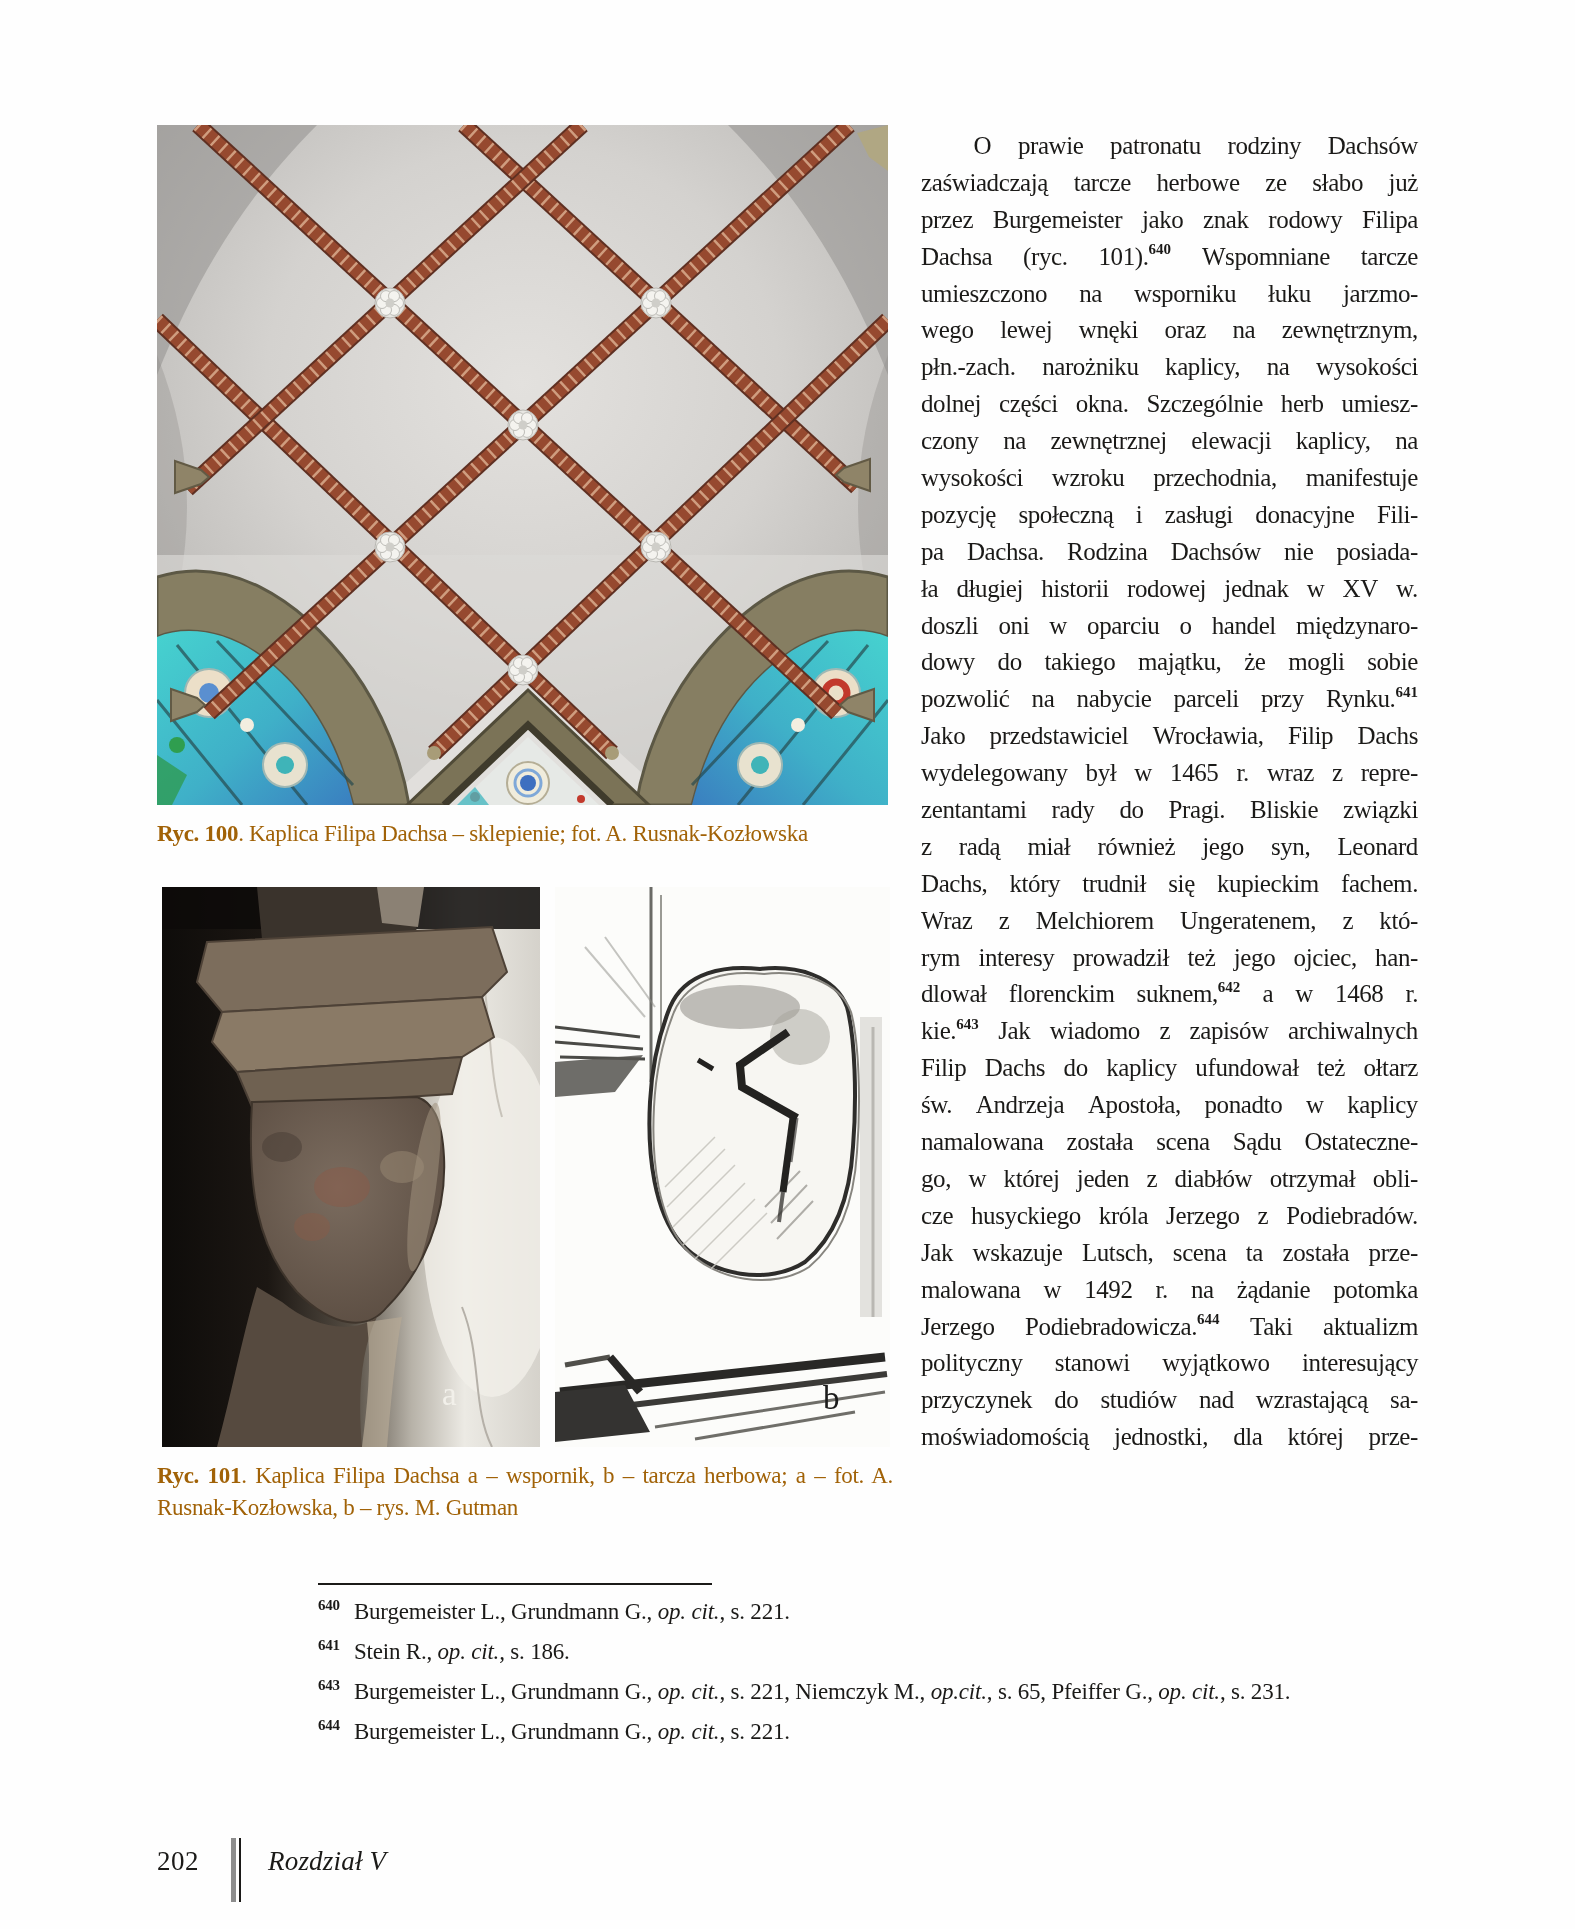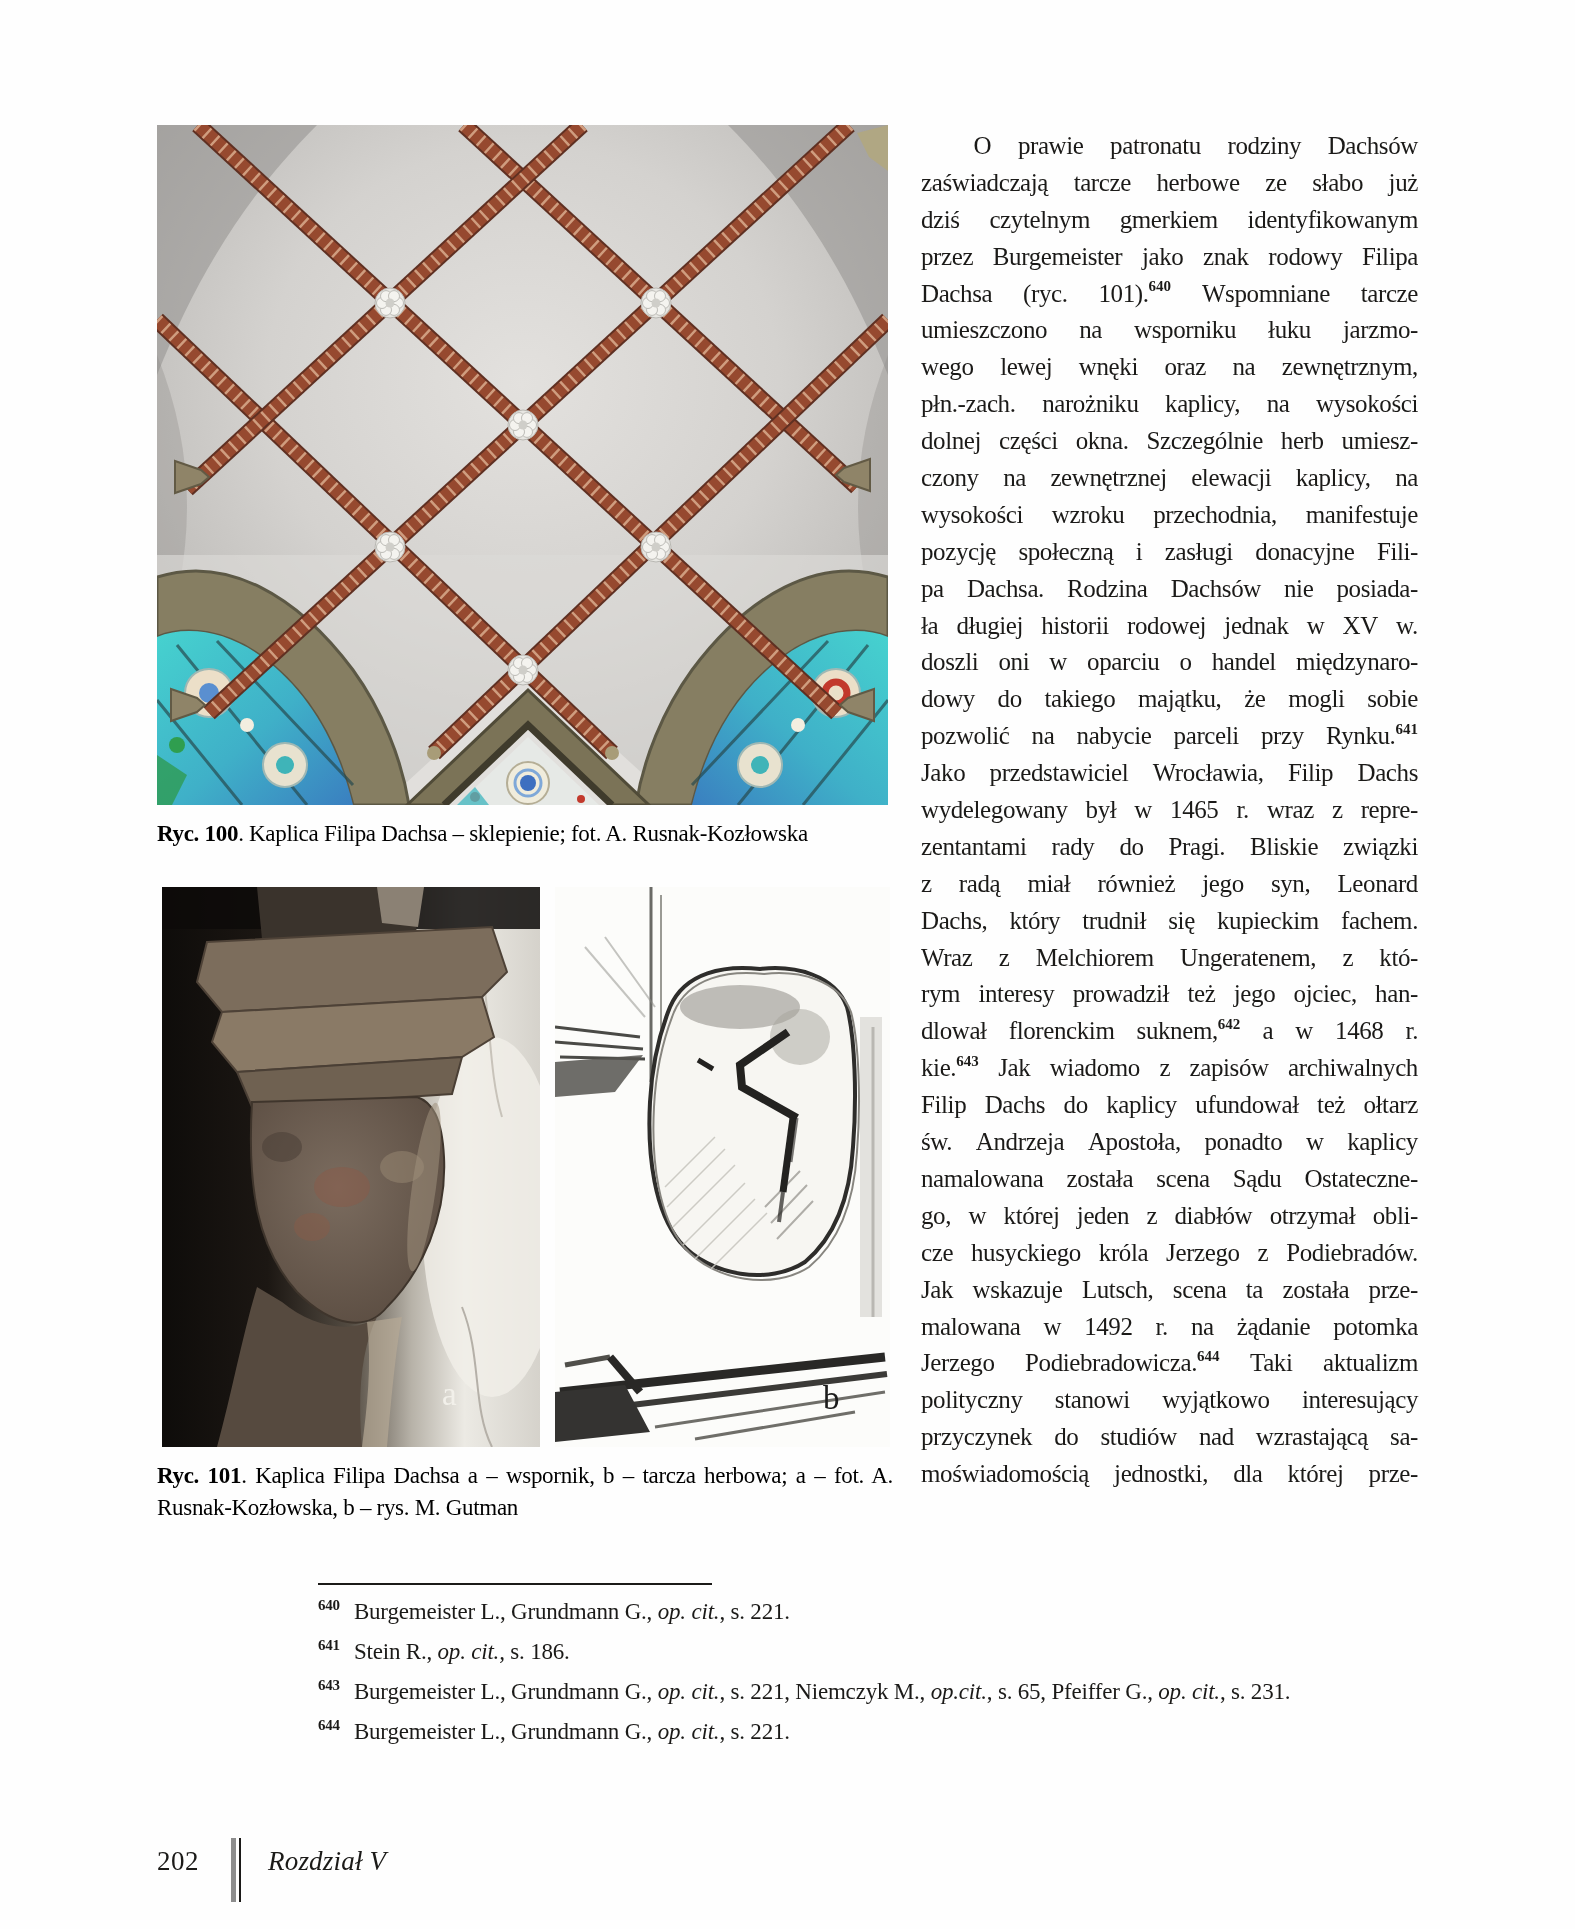"dziś" div.bodyline { html: <div><span>dziś</span><span>czytelnym</span><span>gmerkiem</span><span>identyfikowanym</span></div> -> none }
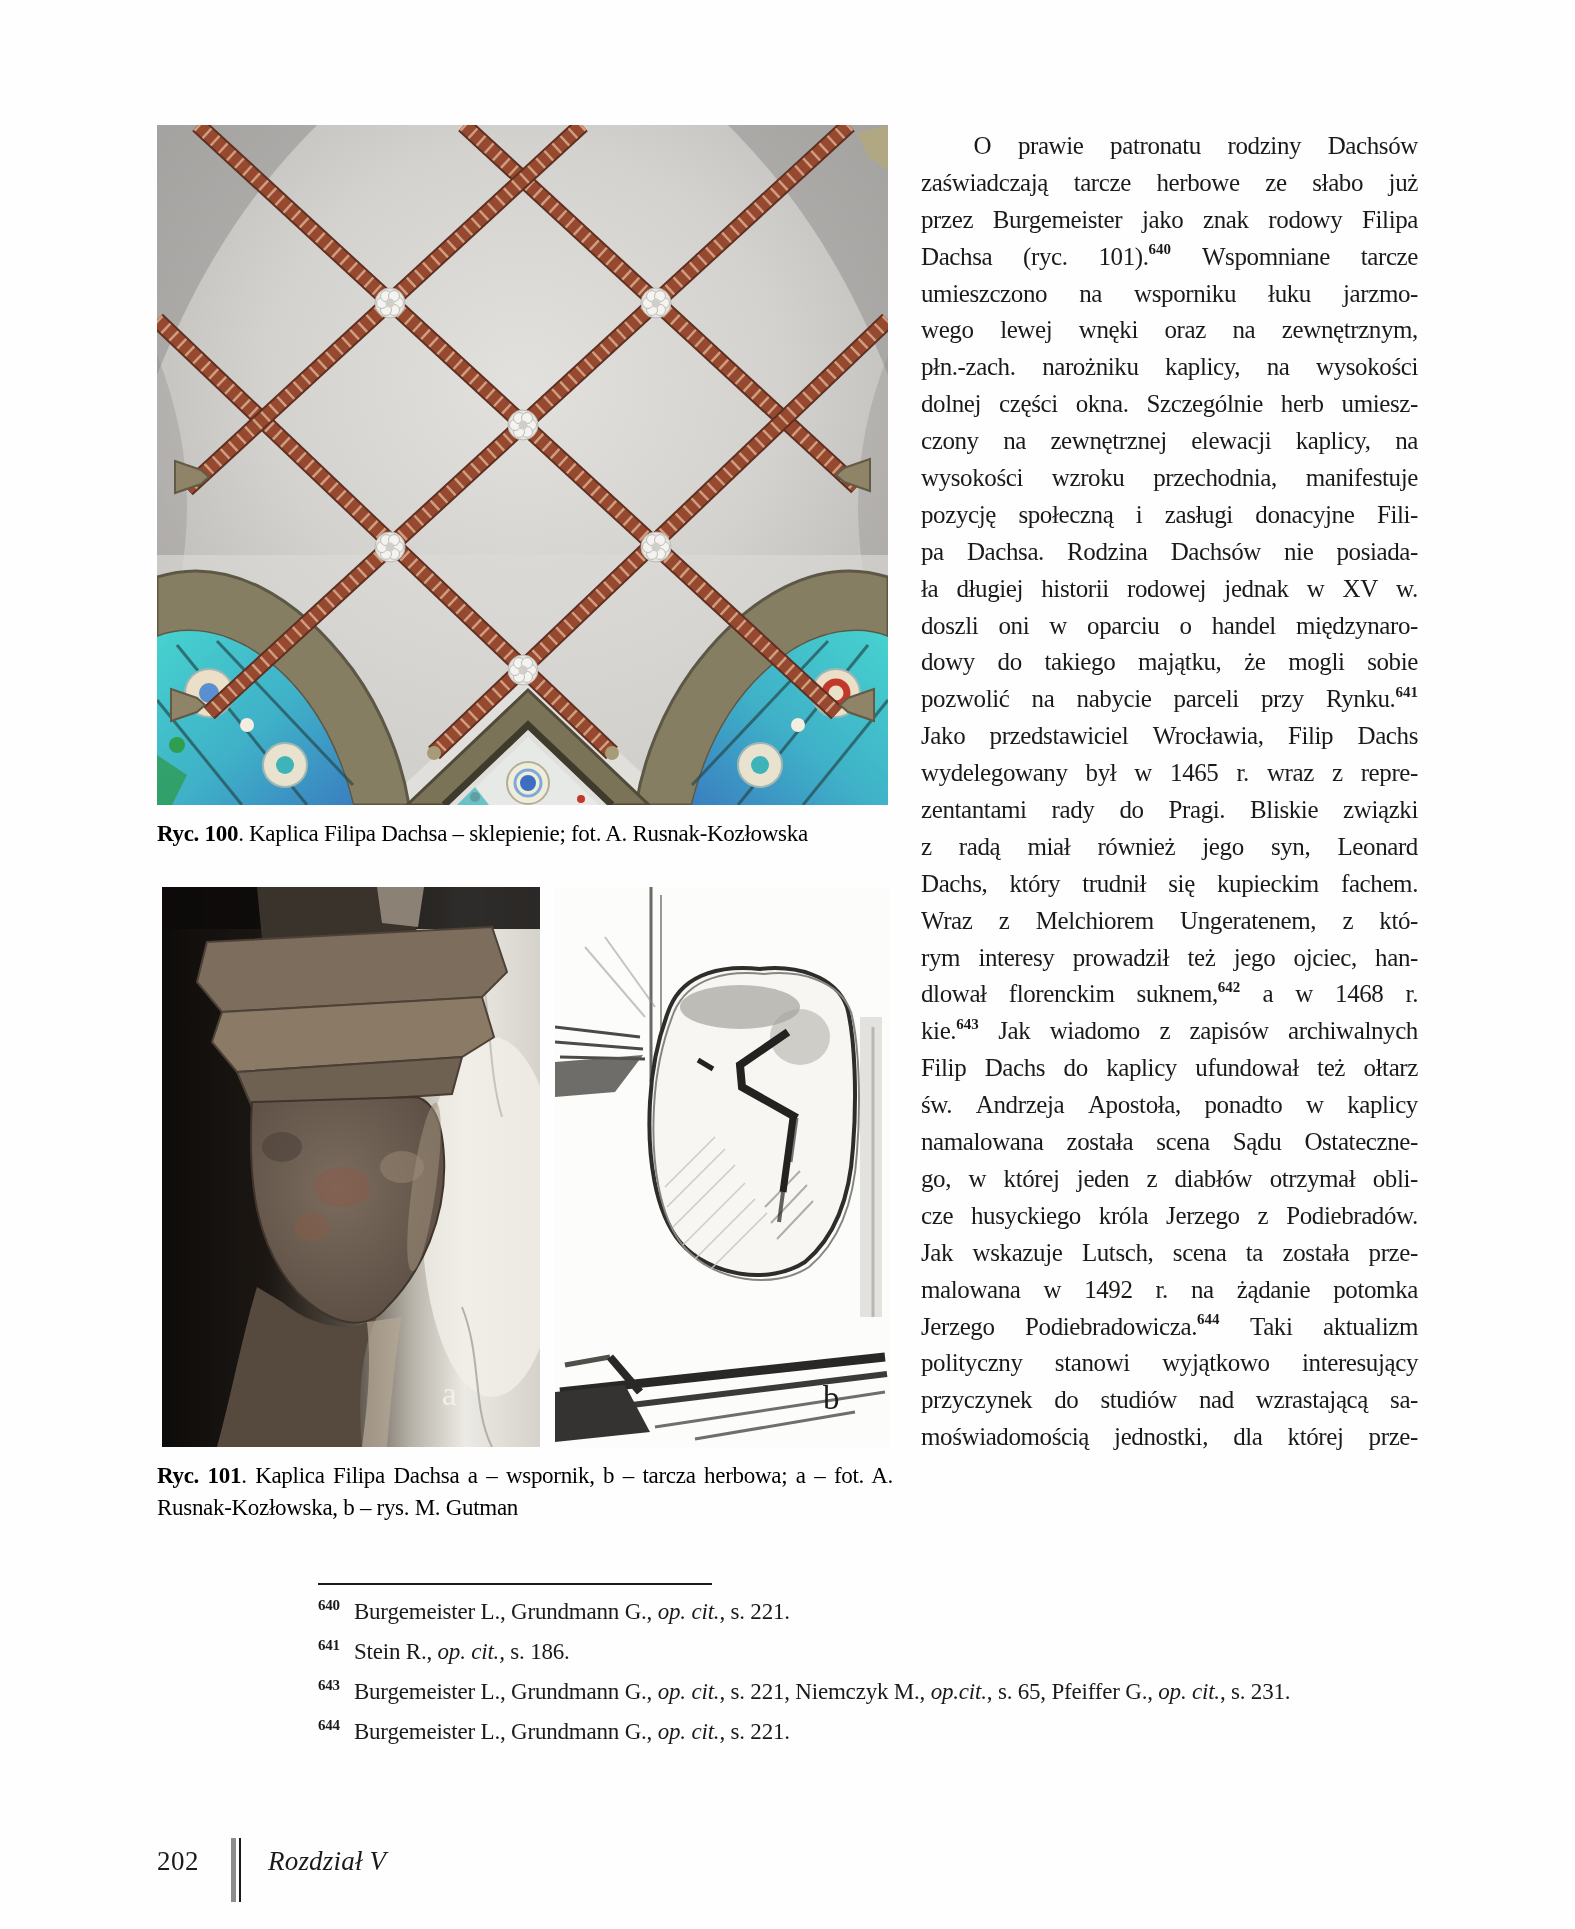"Ryc. 100. Kaplica Filipa Dachsa" .caption { color: #000000 -> #a16207 }
